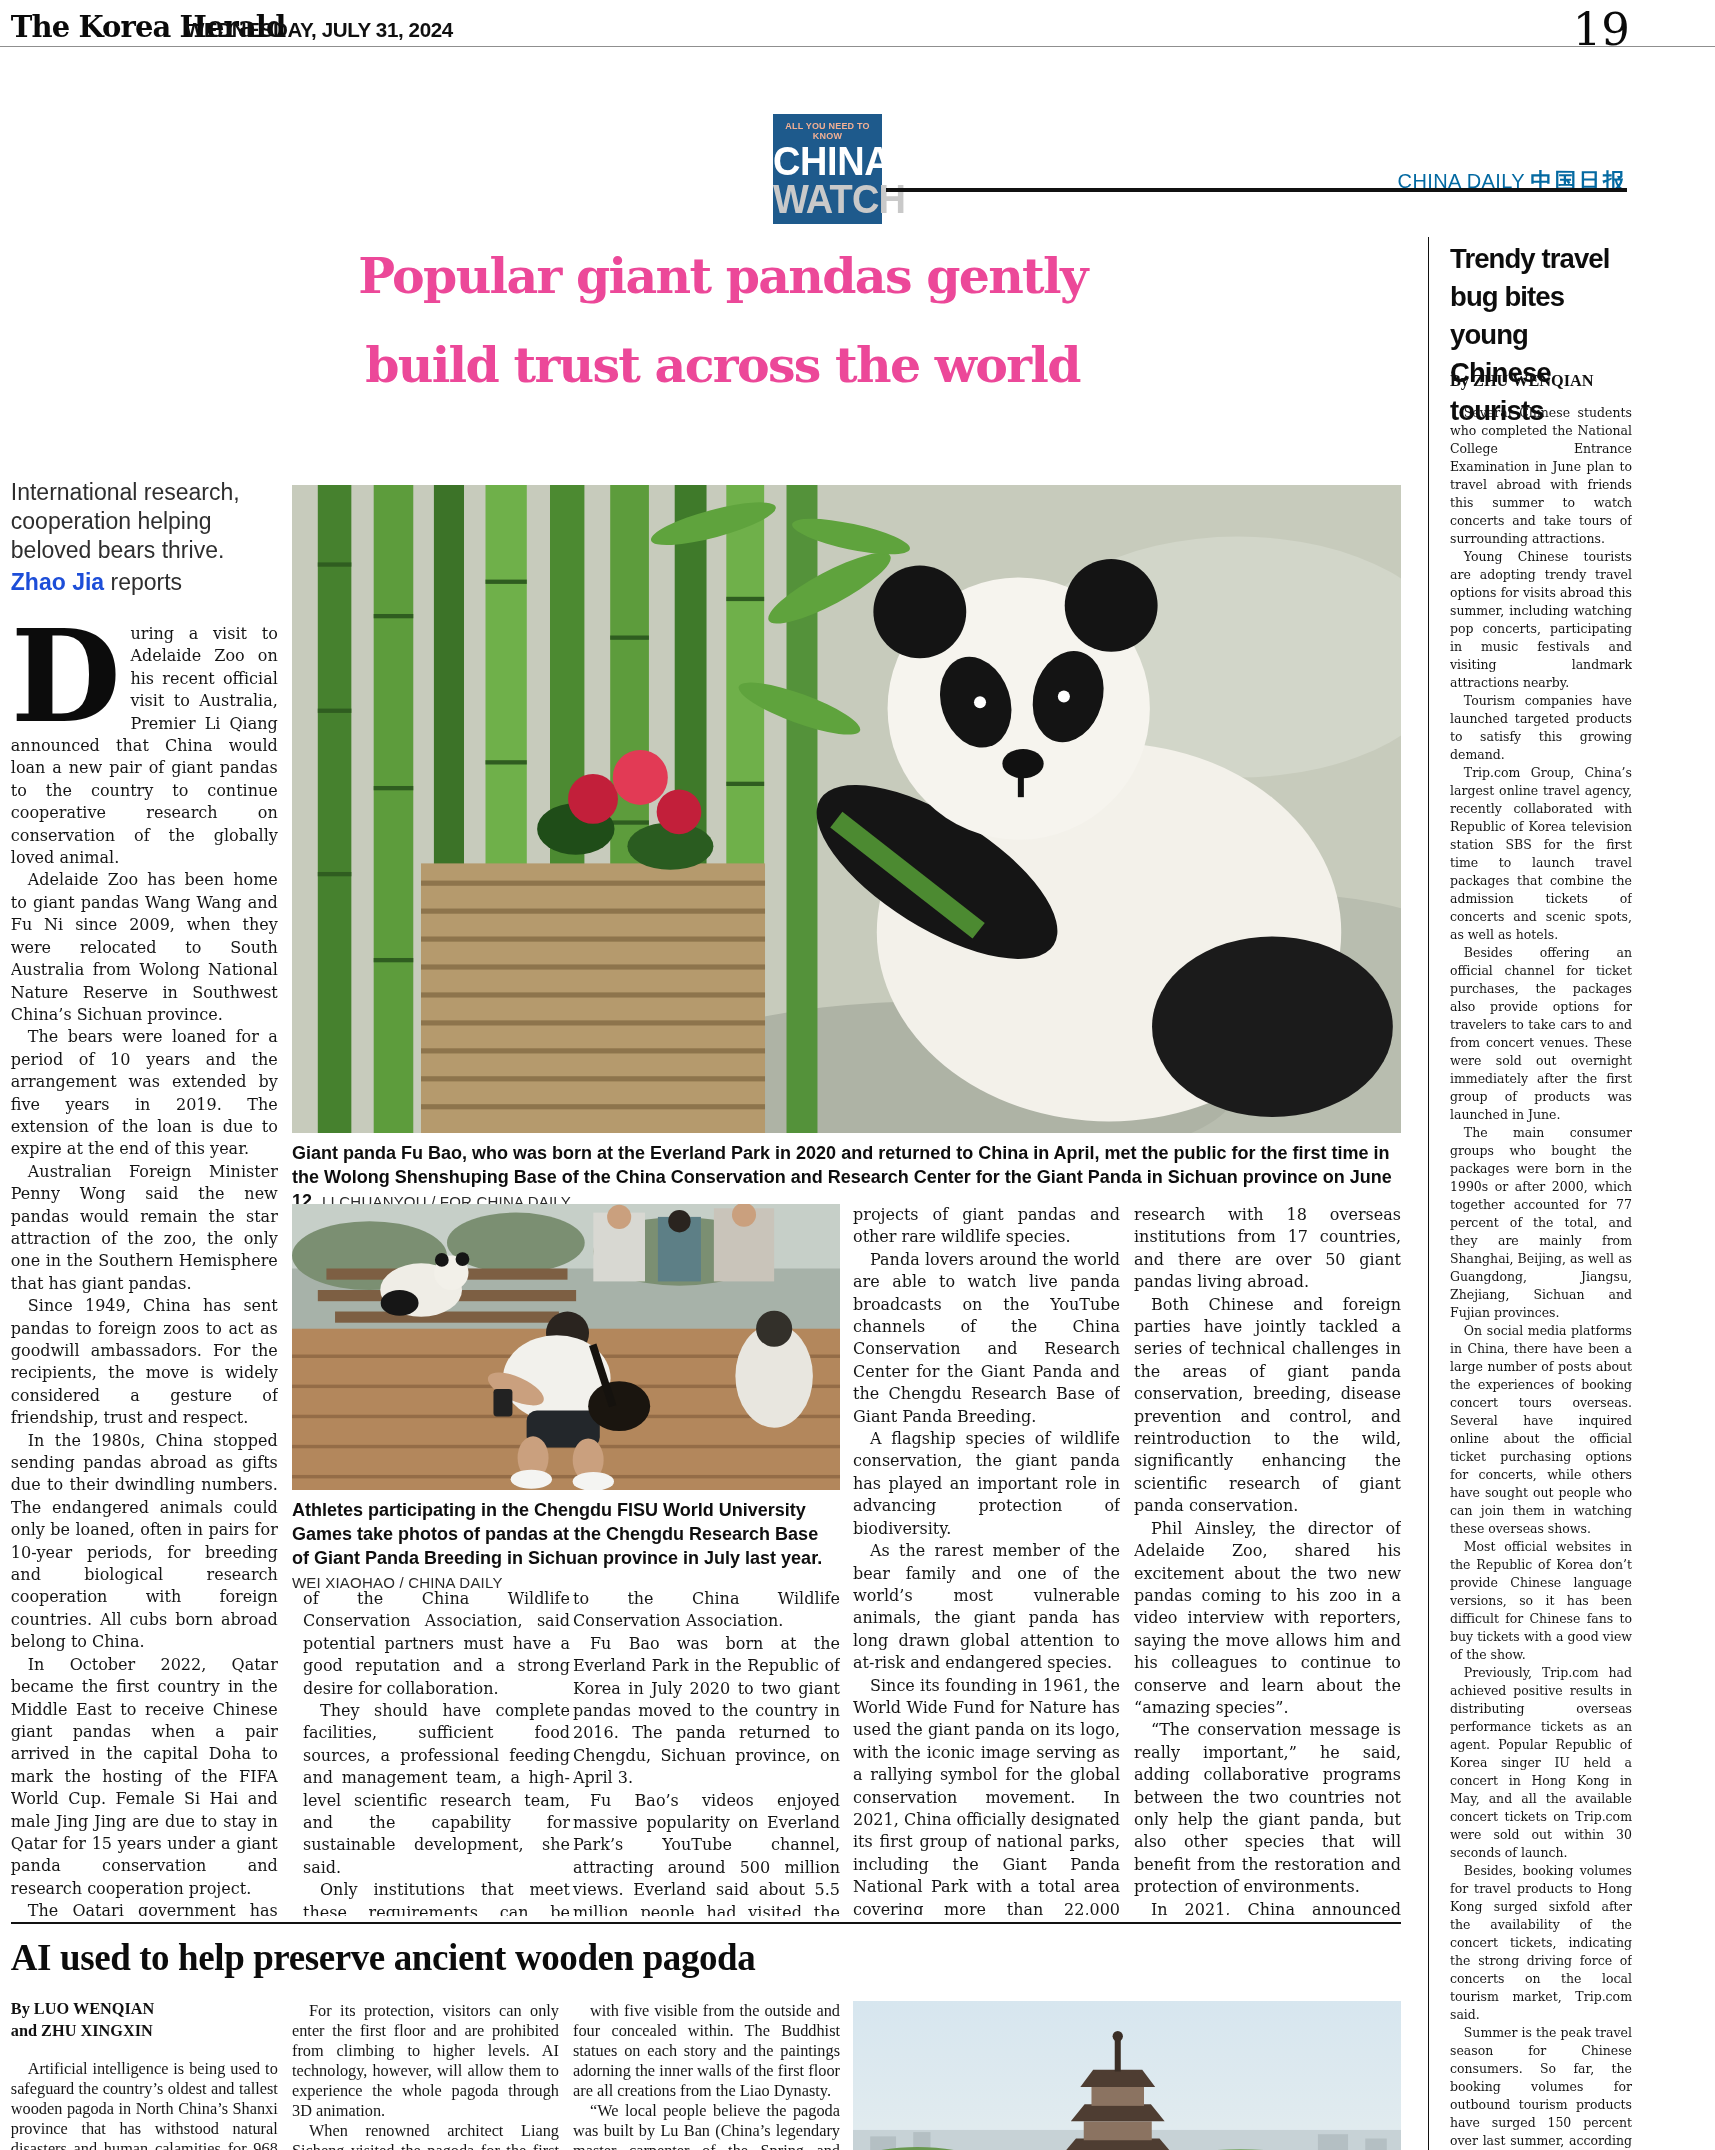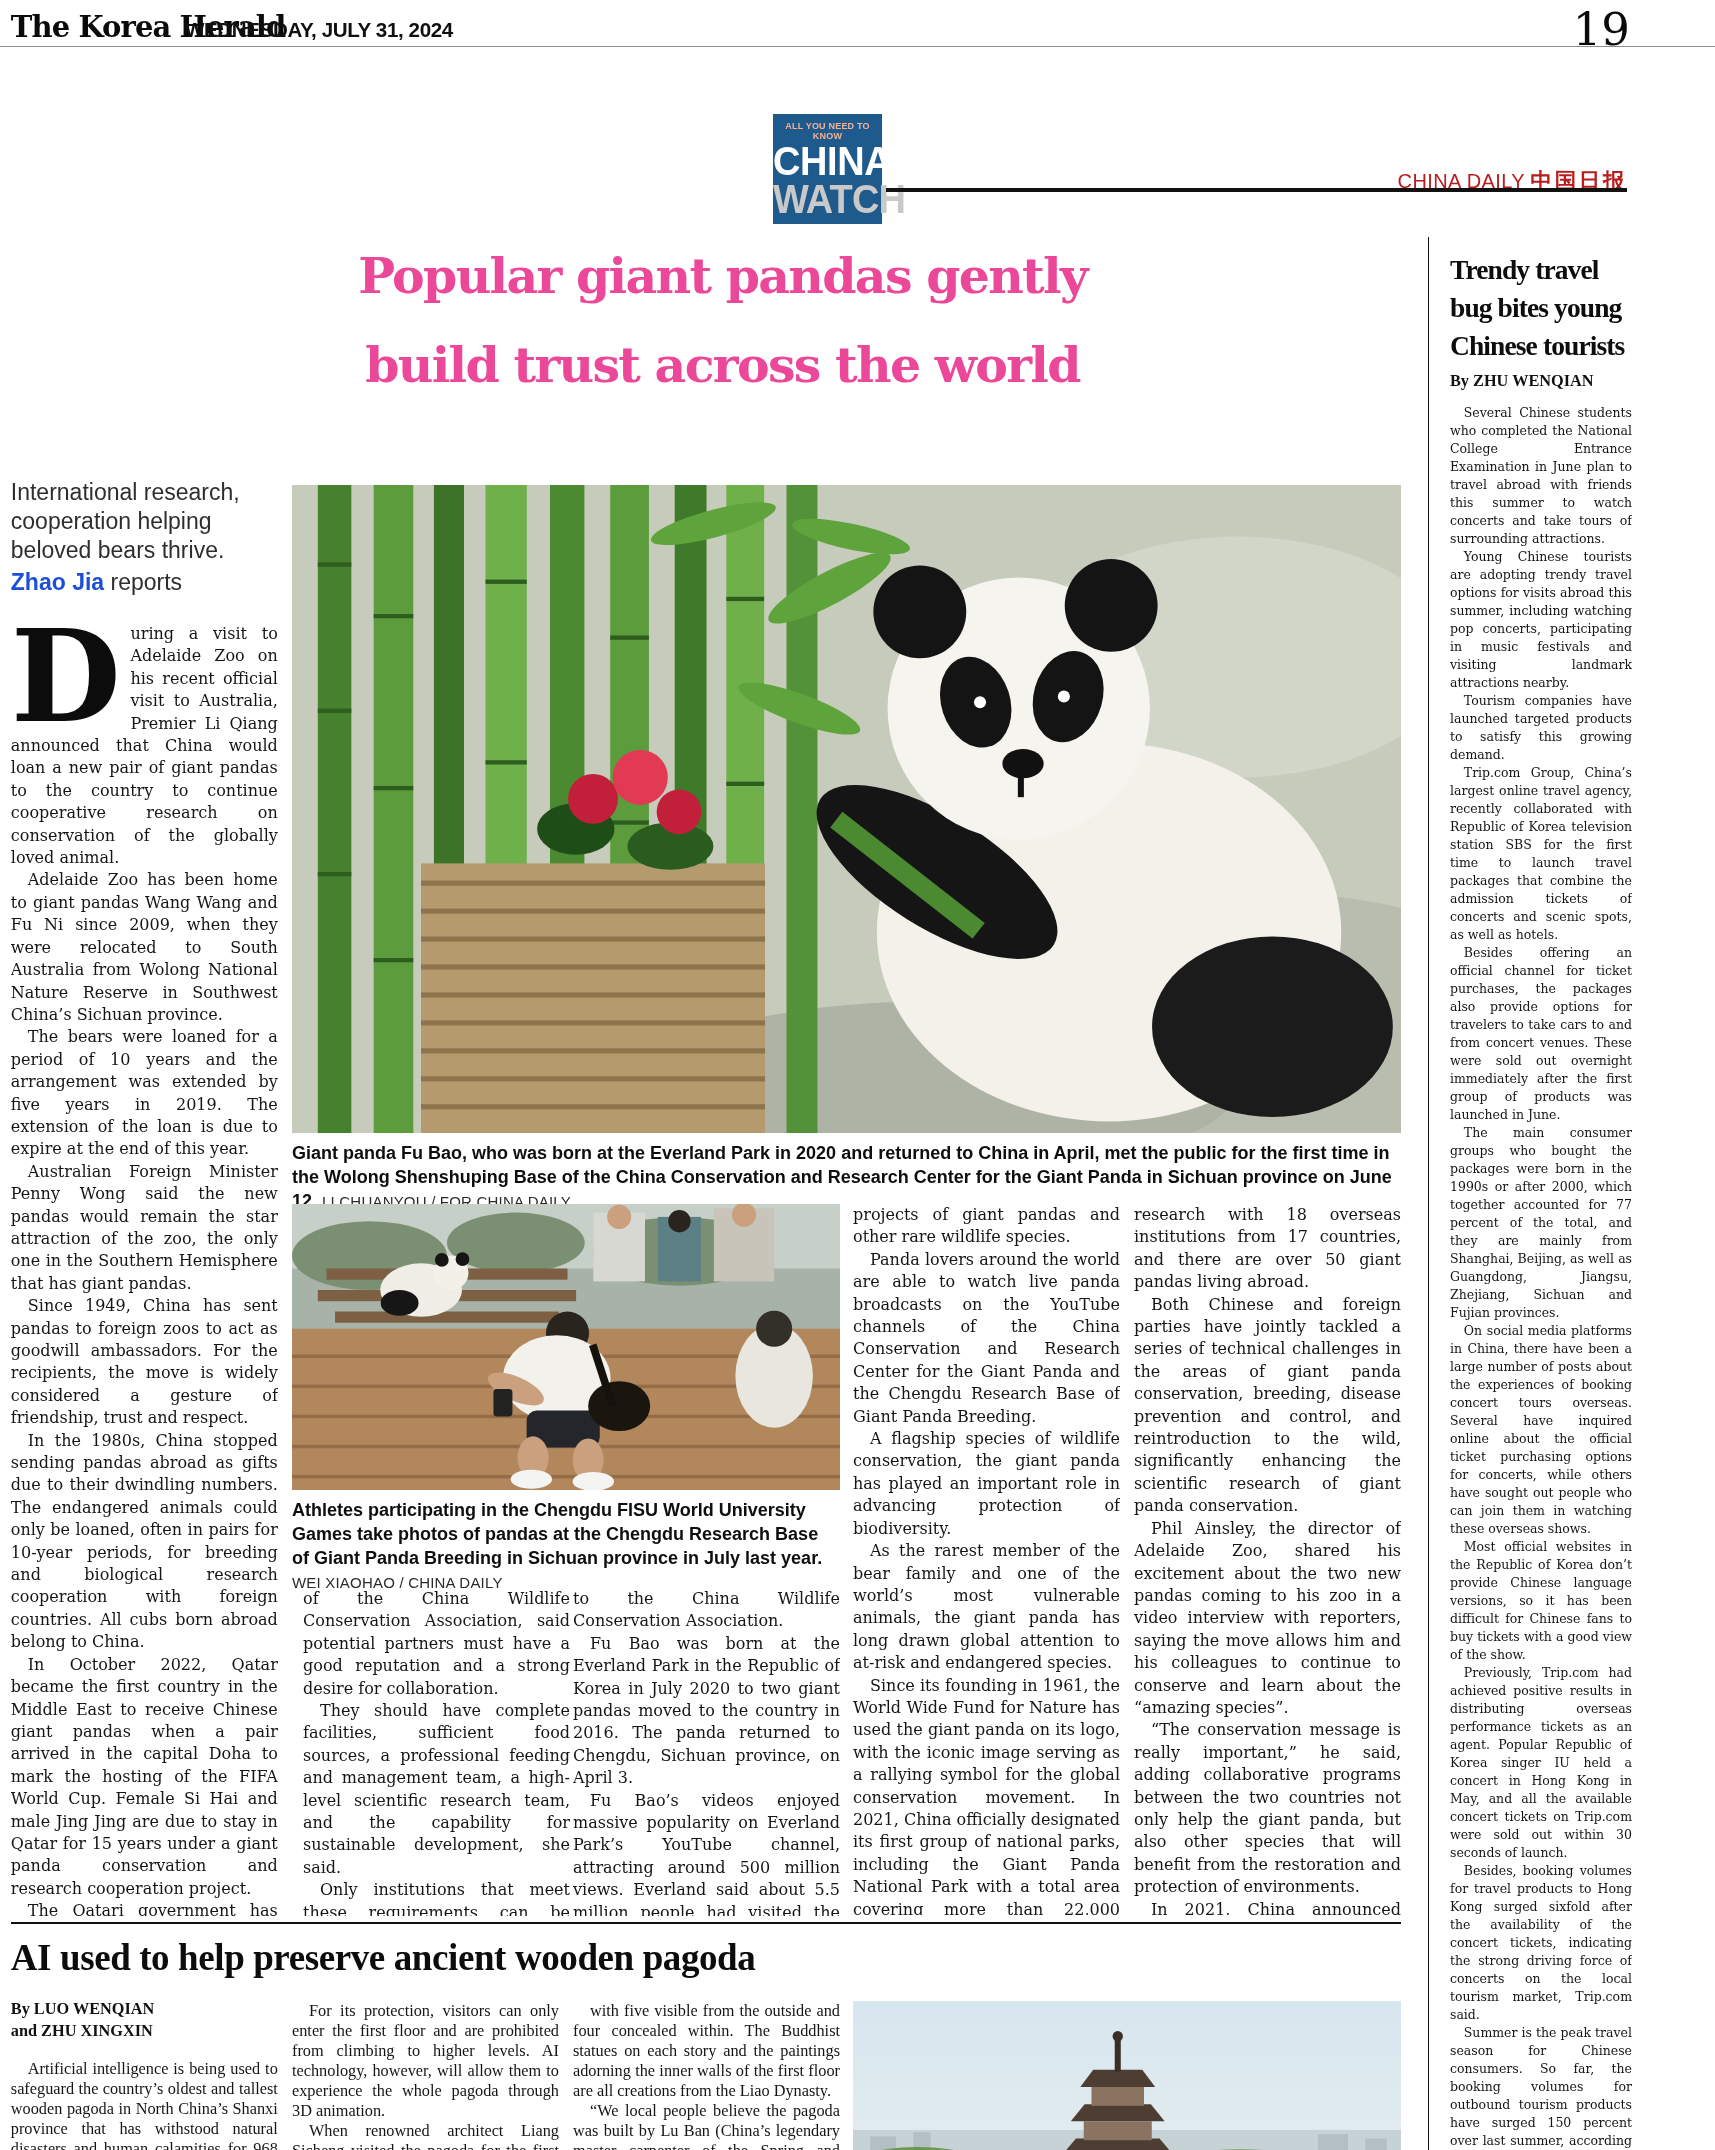"CHINA DAILY 中国日报" .cd-brand { color: #b91c1c -> #0369a1 }
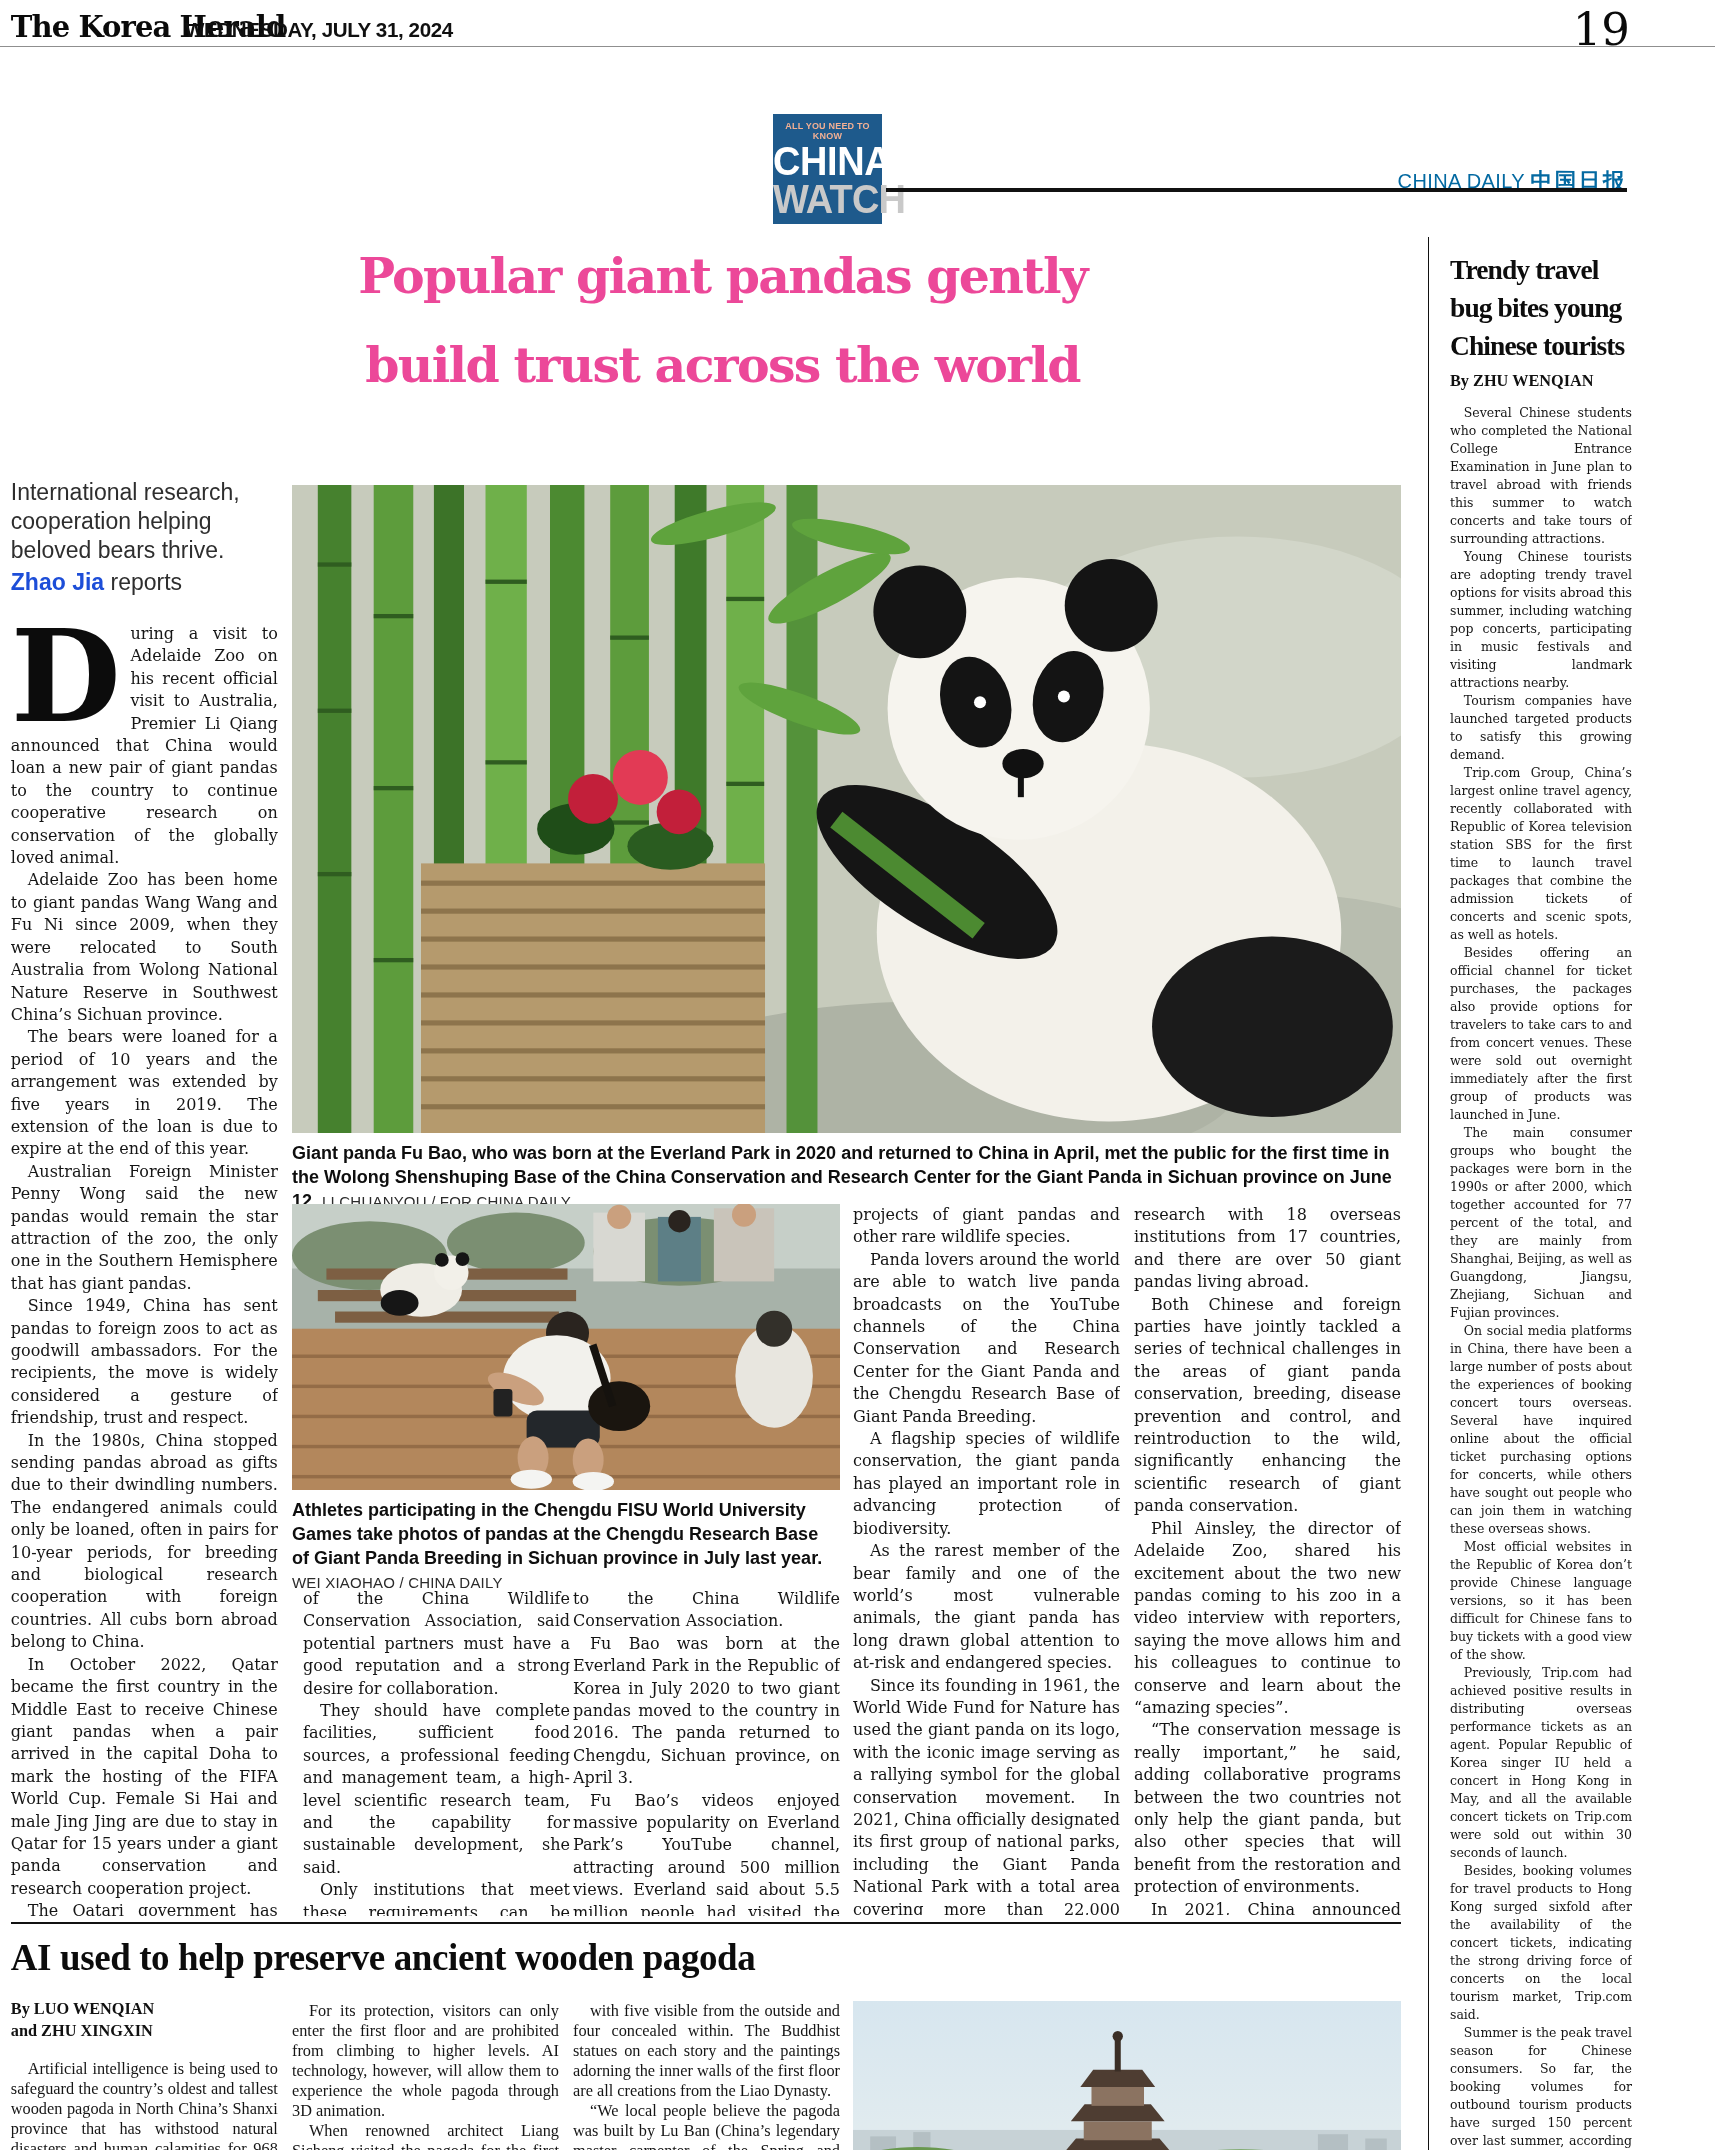"Trendy travel" .sb-headline { font-family: Liberation Serif, serif -> Liberation Sans, sans-serif; top: 251px -> 240px }
